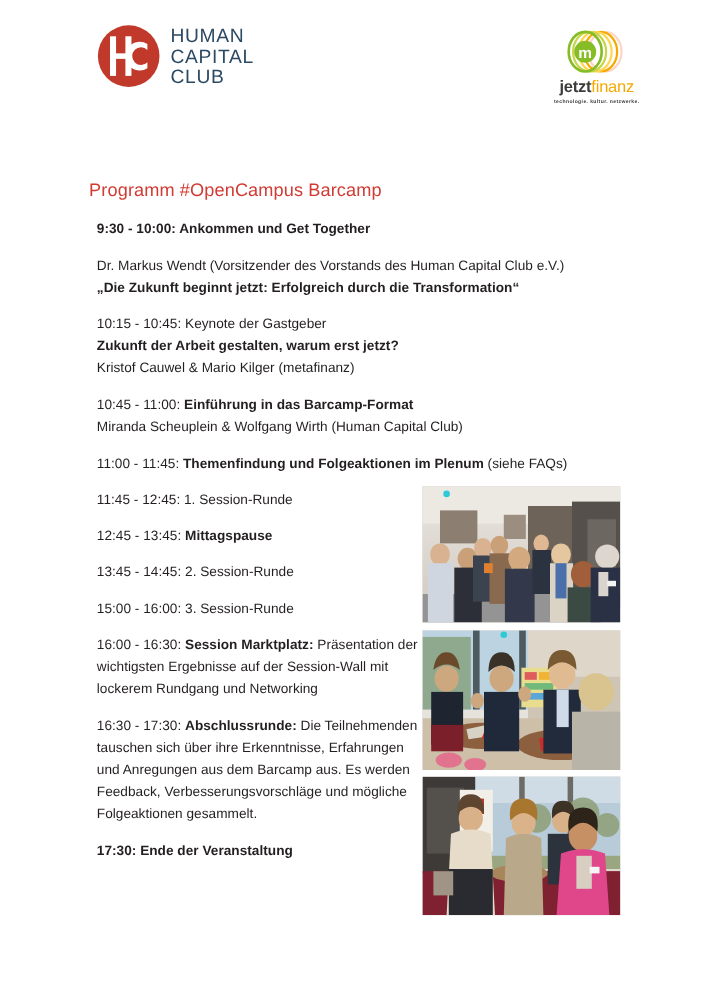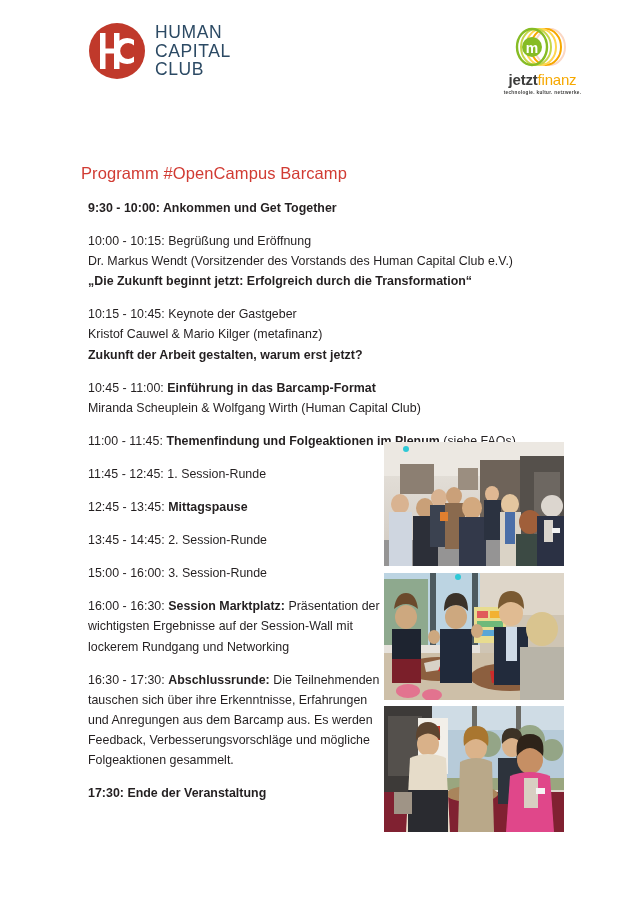"10:00 - 10:15: Begrüßung und" span.ln { html: <span><span>10:00 - 10:15: Begrüßung und Eröffnung</span></span> -> none }
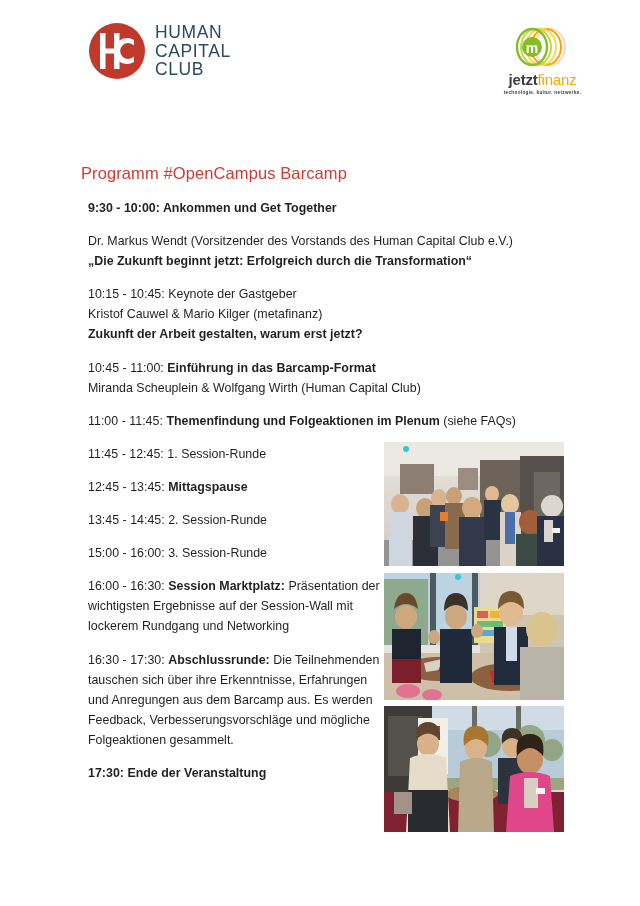"Kristof Cauwel & Mario Kilger" span.ln { order: before "Zukunft der Arbeit gestalten, warum" -> after "Zukunft der Arbeit gestalten, warum" }
